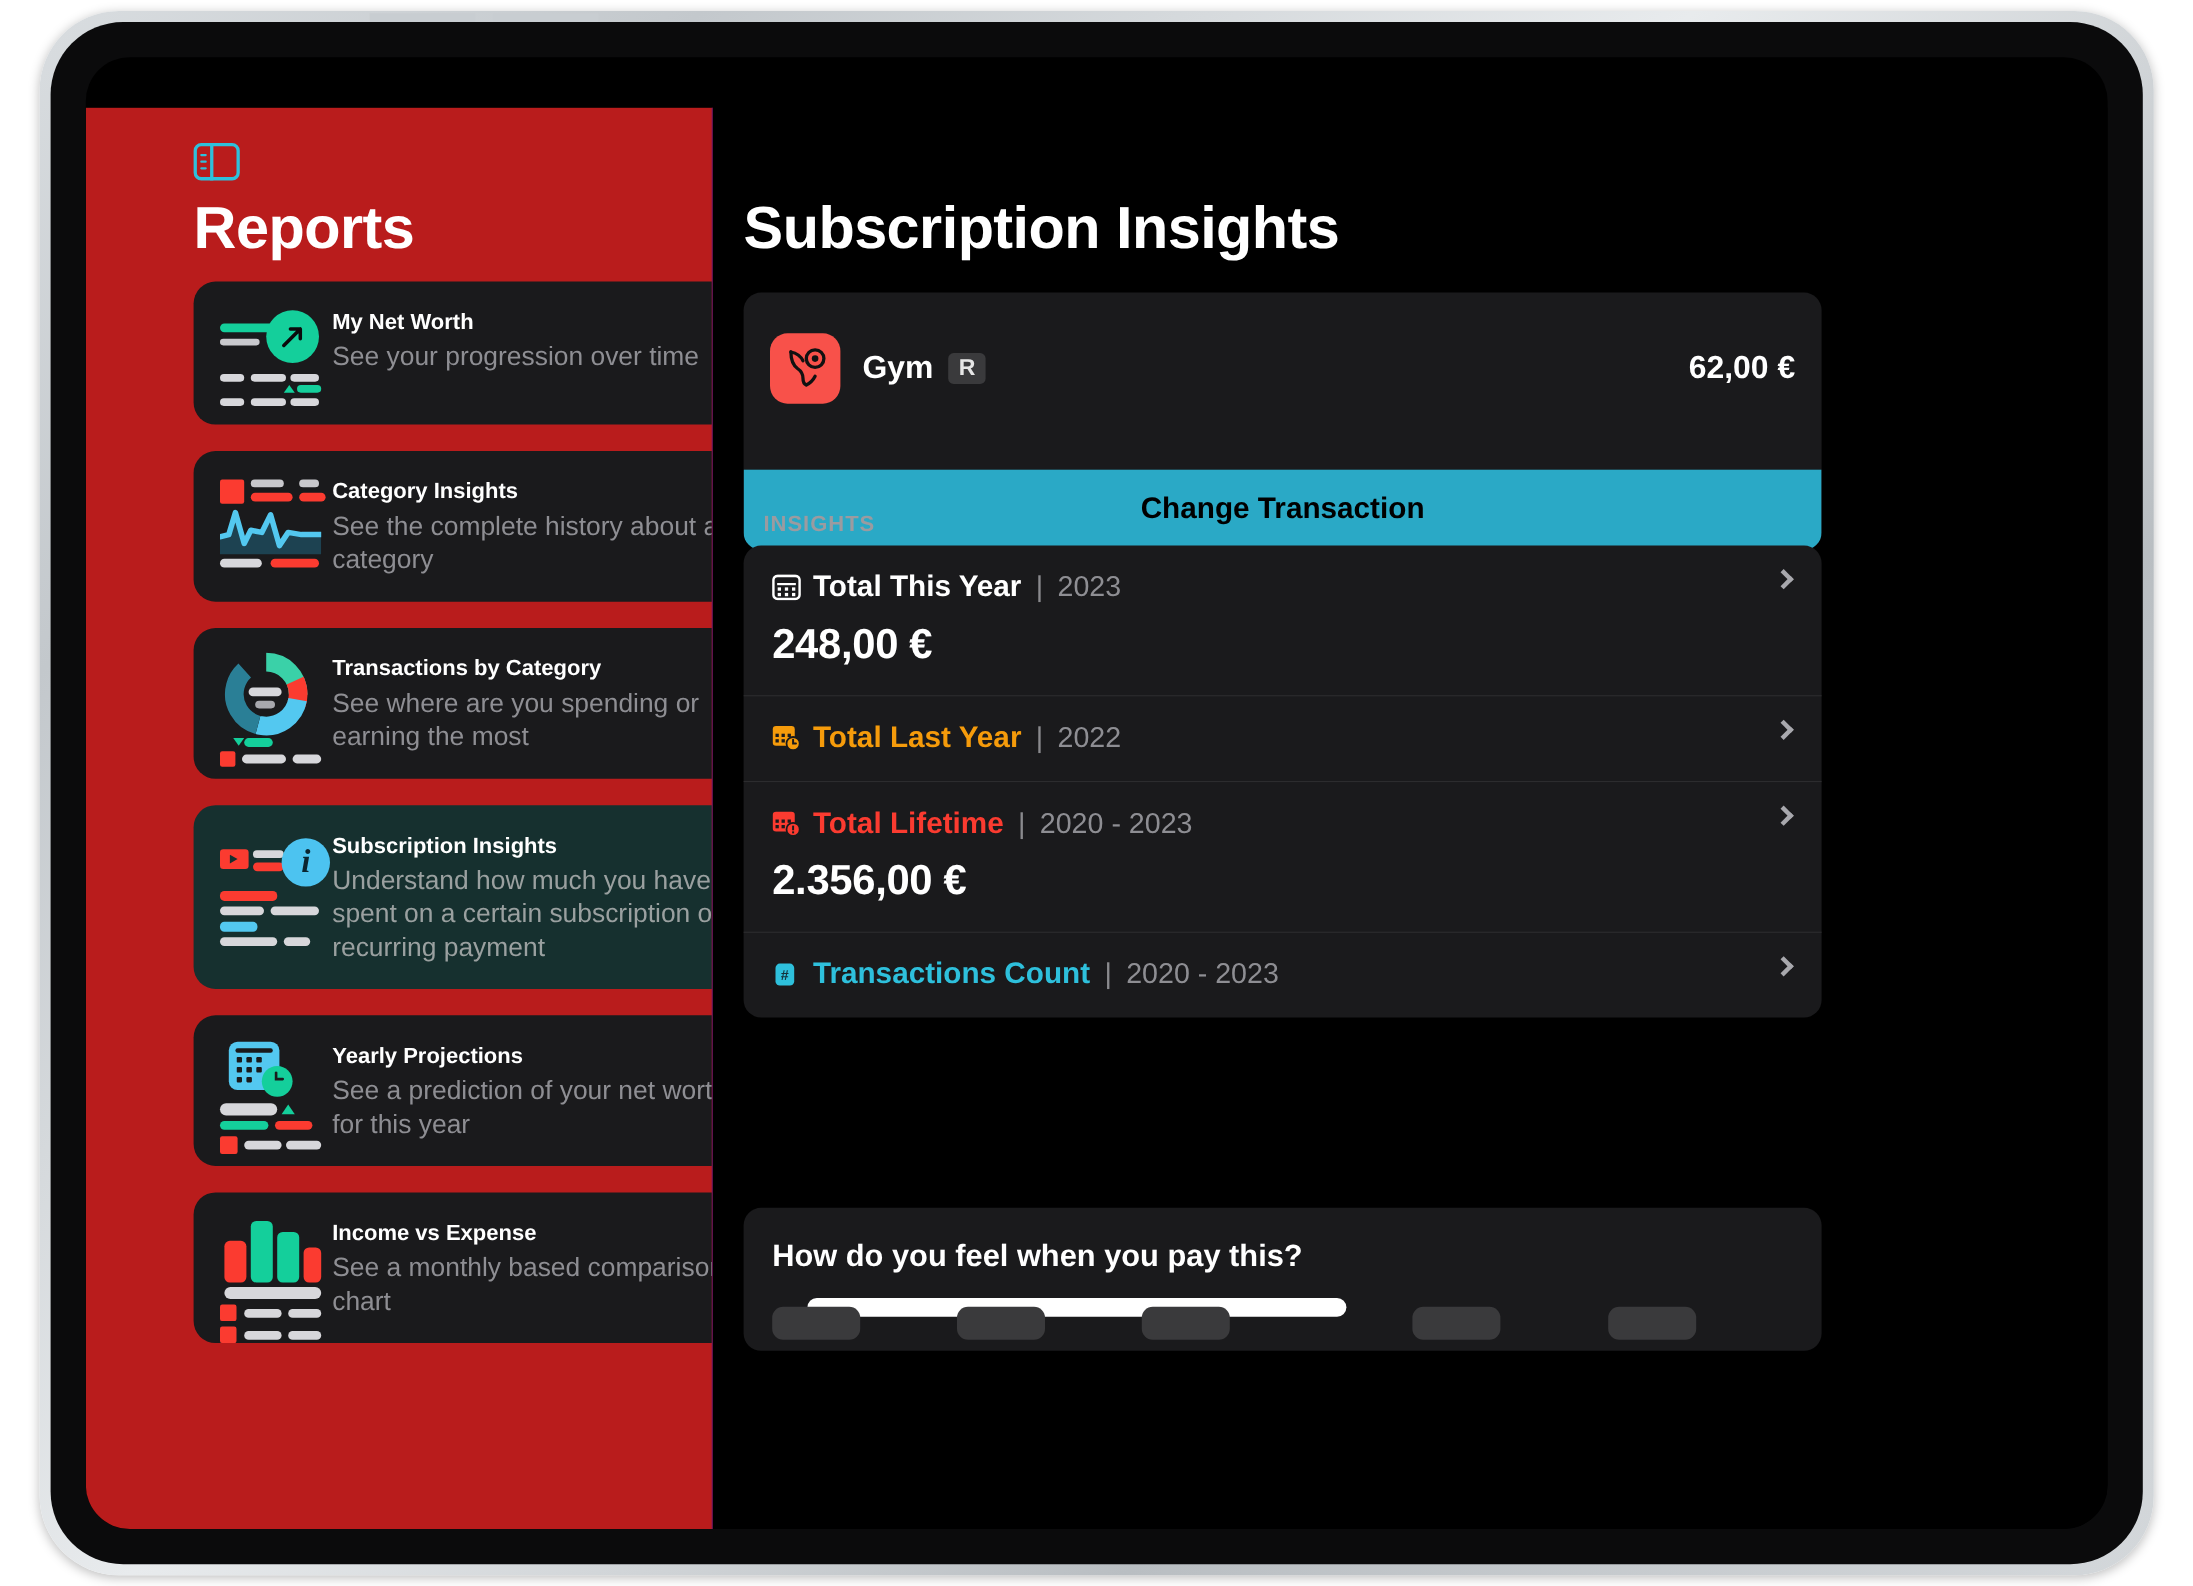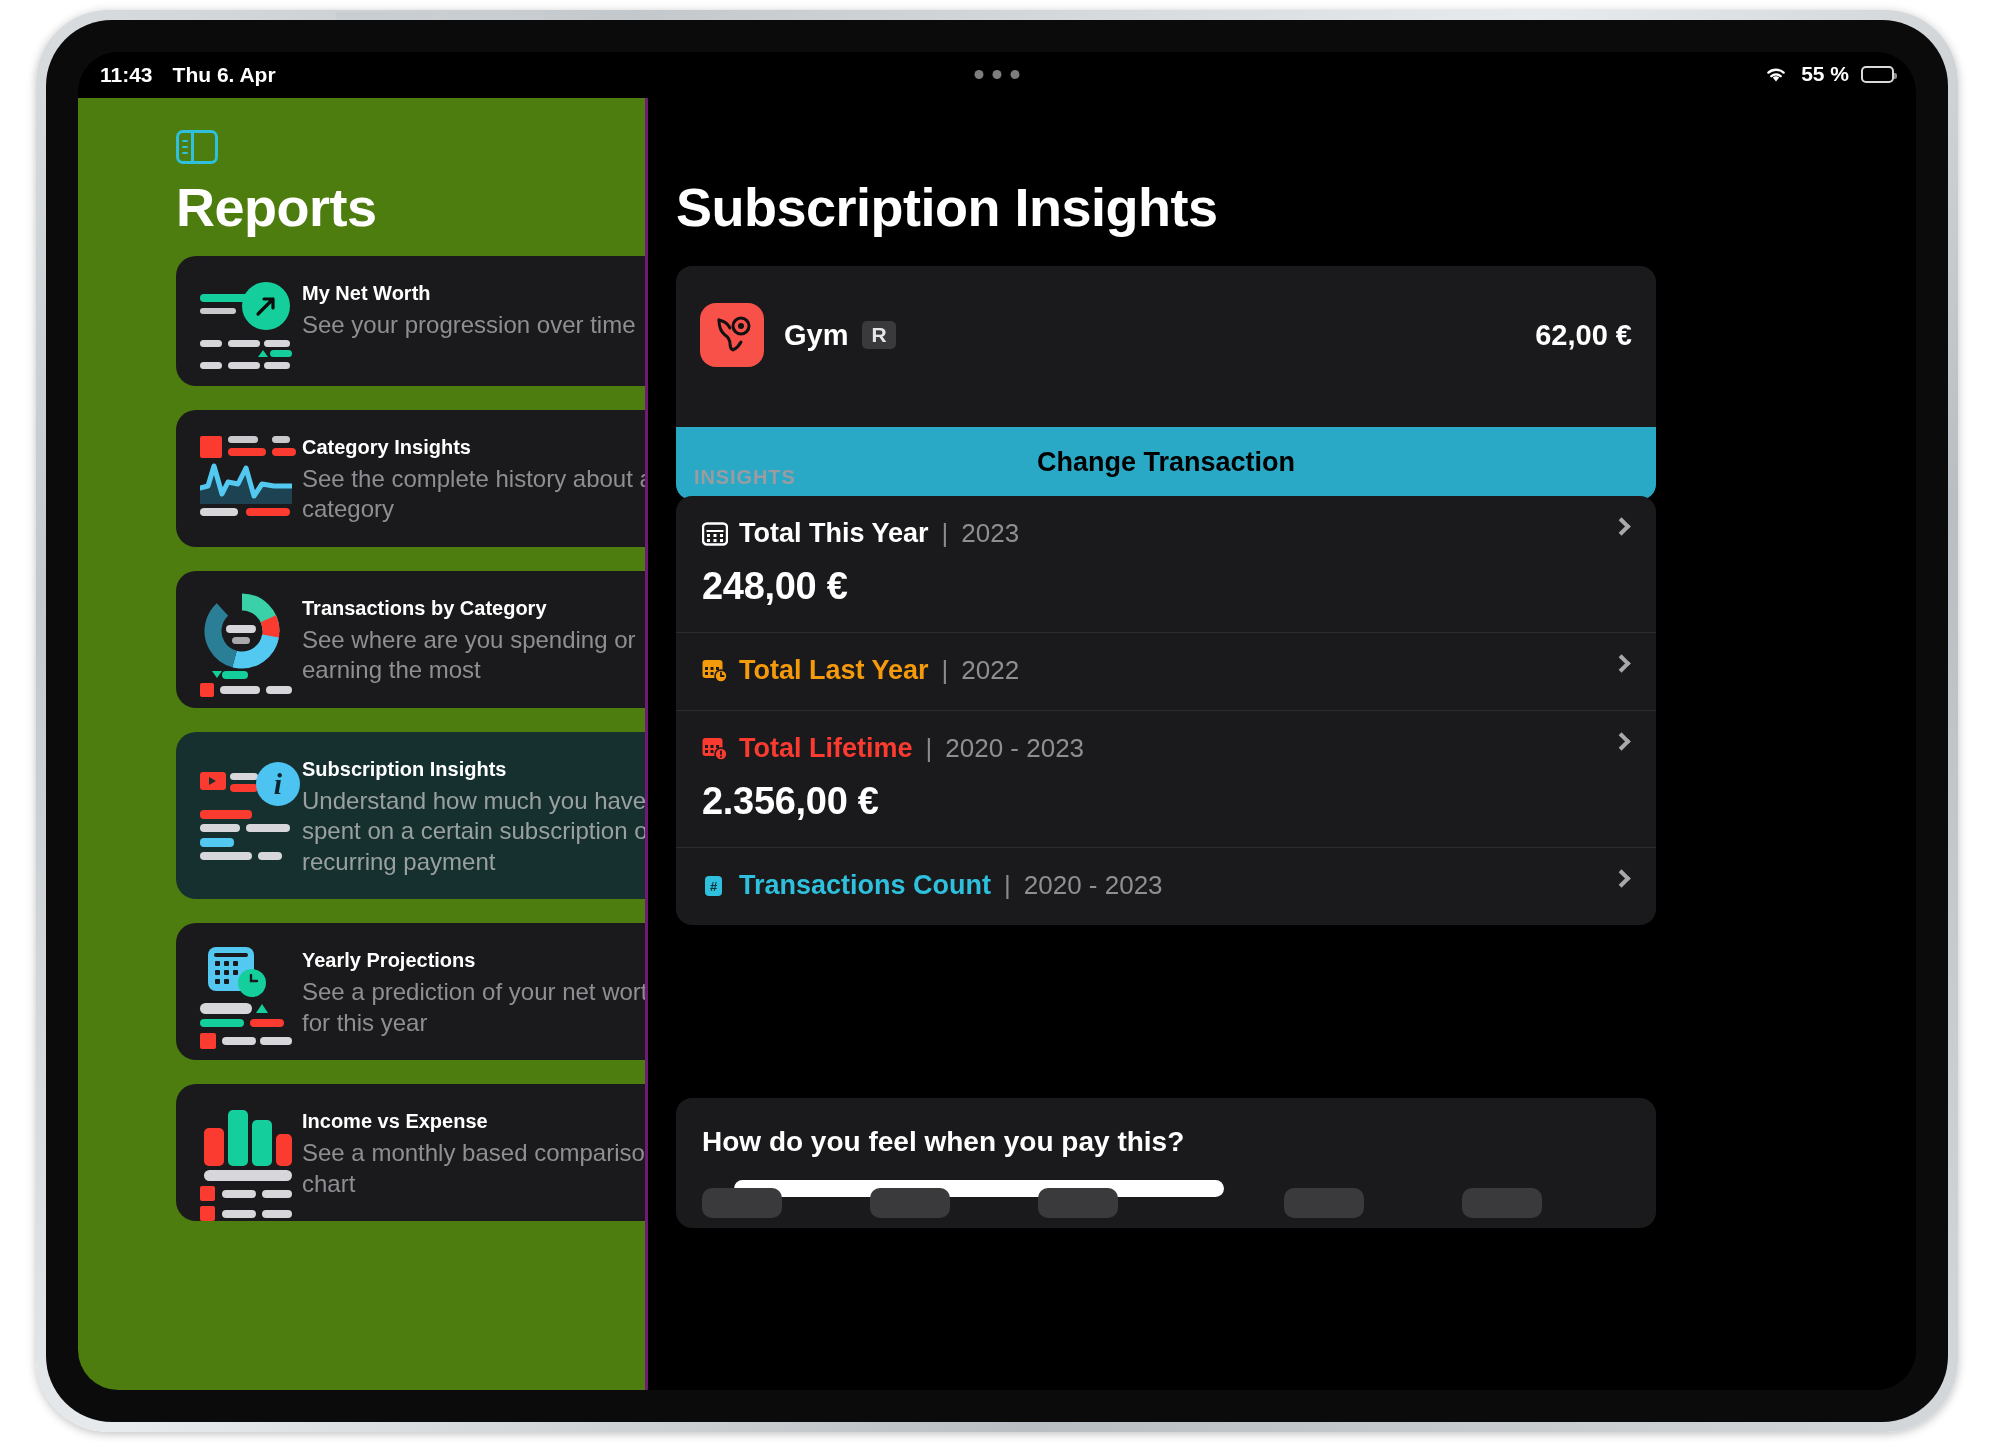"11:43" div { html: <div> <div> <span>11:43</span> <span>Thu 6. Apr</span> </div> <div> <i></i> <i></i> <i></i> </div> <div> <span> <svg> <path></path> <path></path> <path></path> </svg> </span> <span>55 %</span> <span> <span></span> </span> </div> </div> -> none }
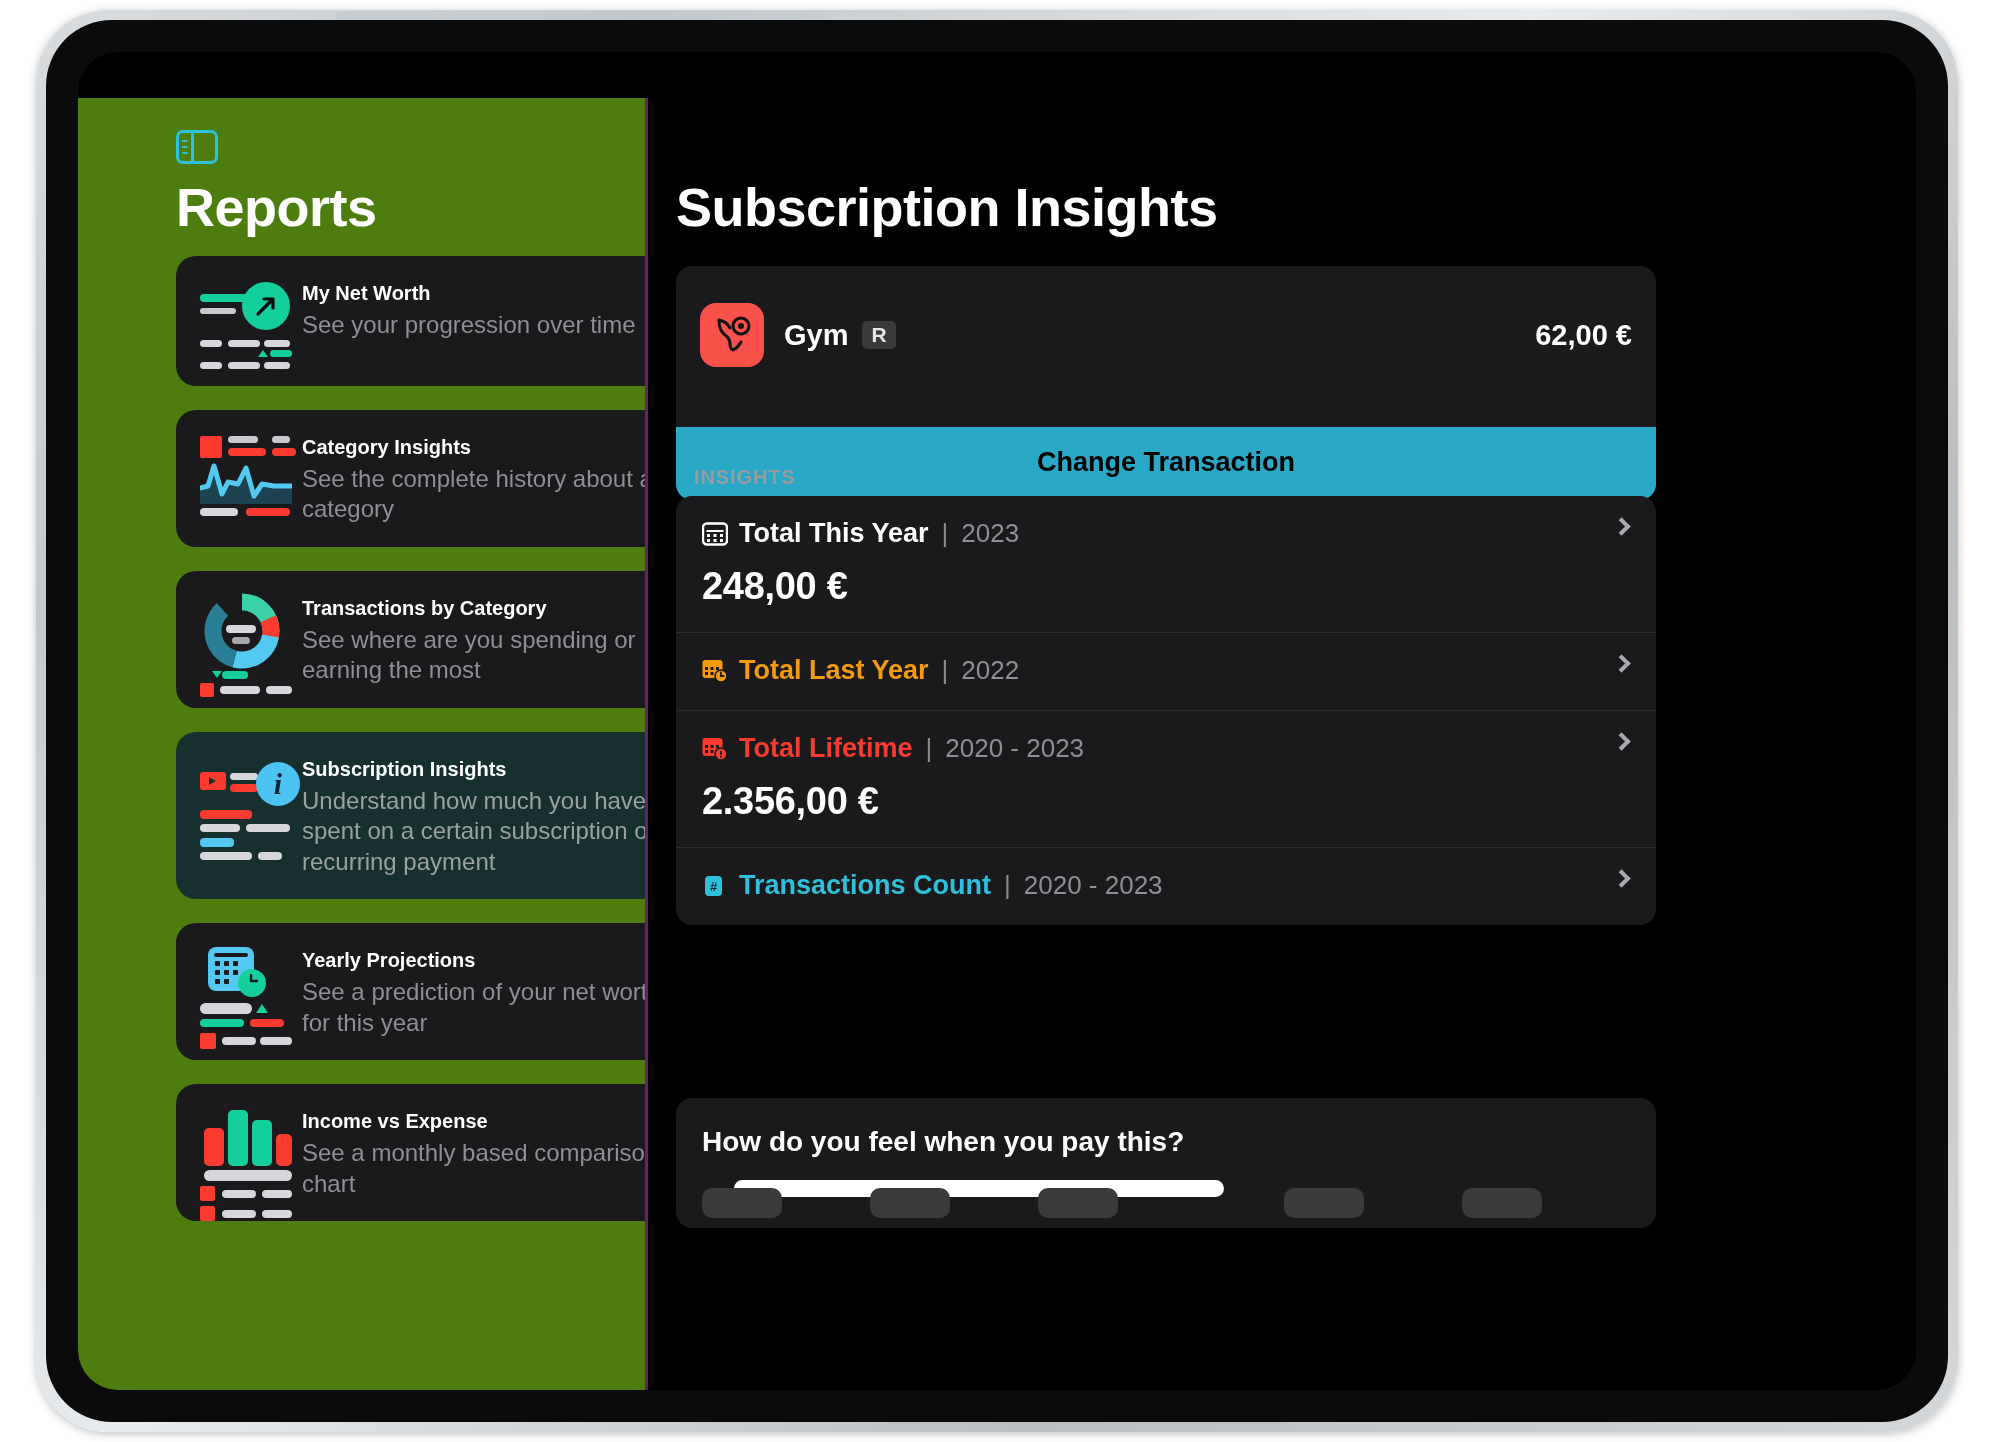"Reports" #sidebar { background: #4d7c0f -> #b91c1c; border-right: 3px solid #701a75 -> 1px solid #701a75 }
